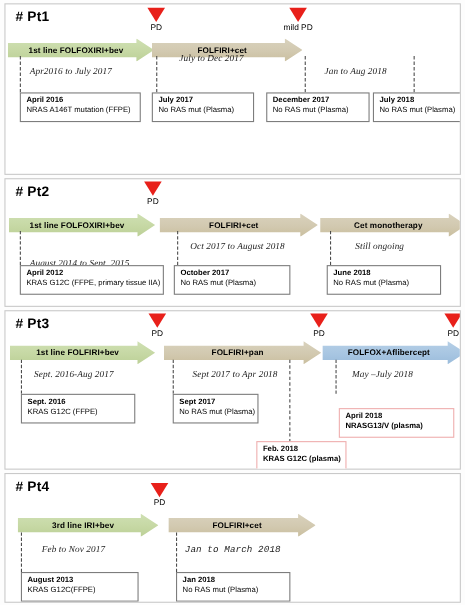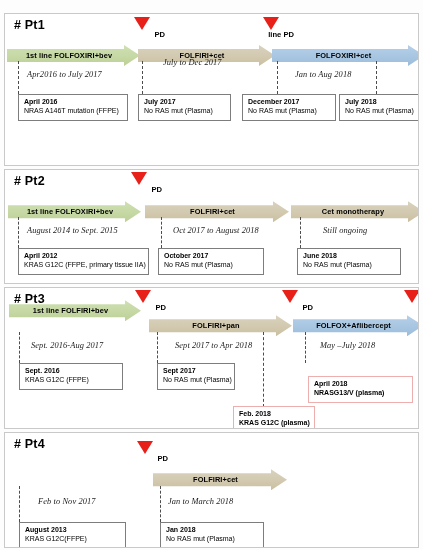"# Pt1" .panel.p1 { margin-top: 10px -> none }
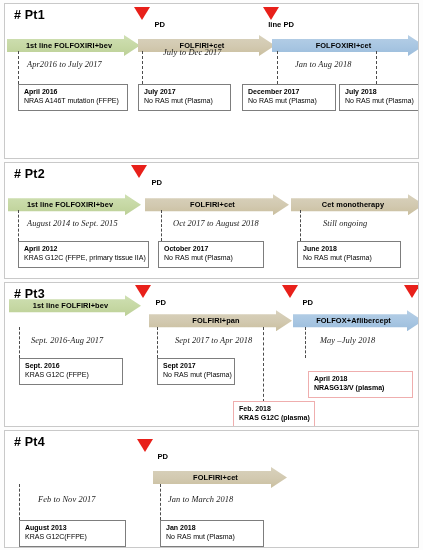"PD" .marker .mlabel { font-weight: bold -> normal; text-align: right -> none }
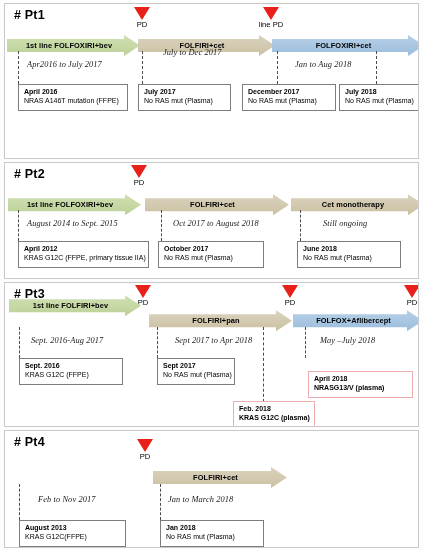"line PD" div.mlabel { text: line -> mild }
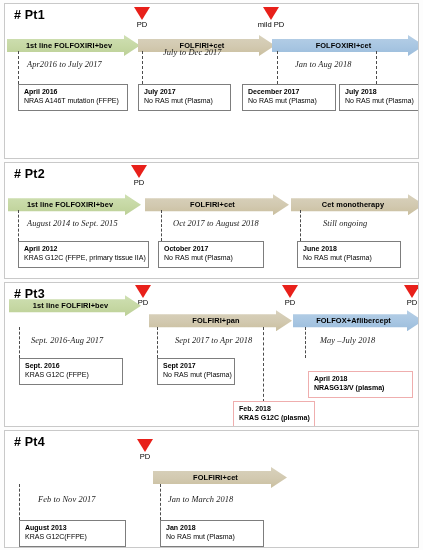"FOLFOXIRI+cet" div.arrow { html: <div> <div></div> <div>FOLFOXIRI+cet</div> </div> -> none }
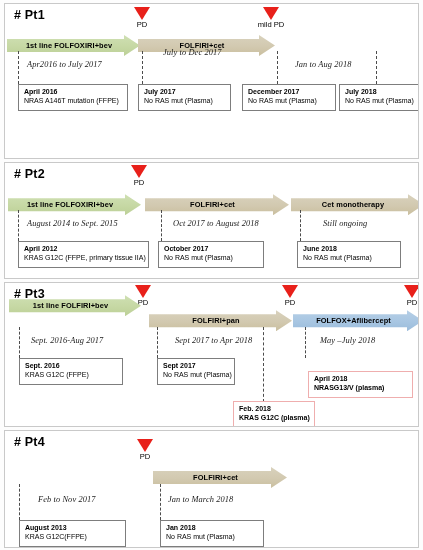"August 2014 to Sept. 2015" div.datecap { top: 56px -> 72px }
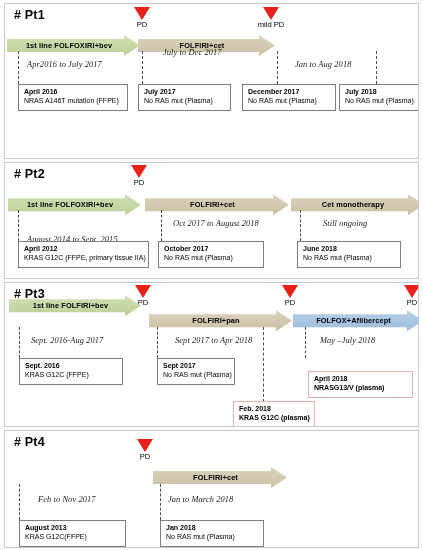"1st line FOLFIRI+bev" div.arrow { top: 12px -> 27px }
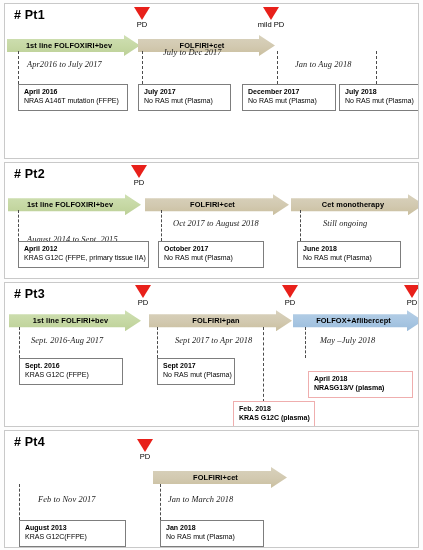"3rd line IRI+bev" div.arrow { html: none -> <div> <div></div> <div>3rd line IRI+bev</div> </div> }
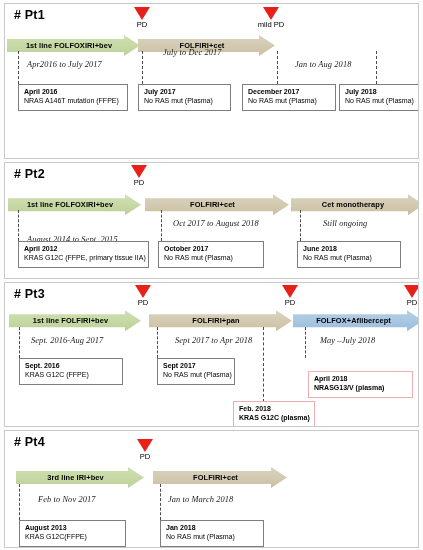"Jan to March 2018" div.datecap { font-family: none -> Liberation Mono, monospace }
